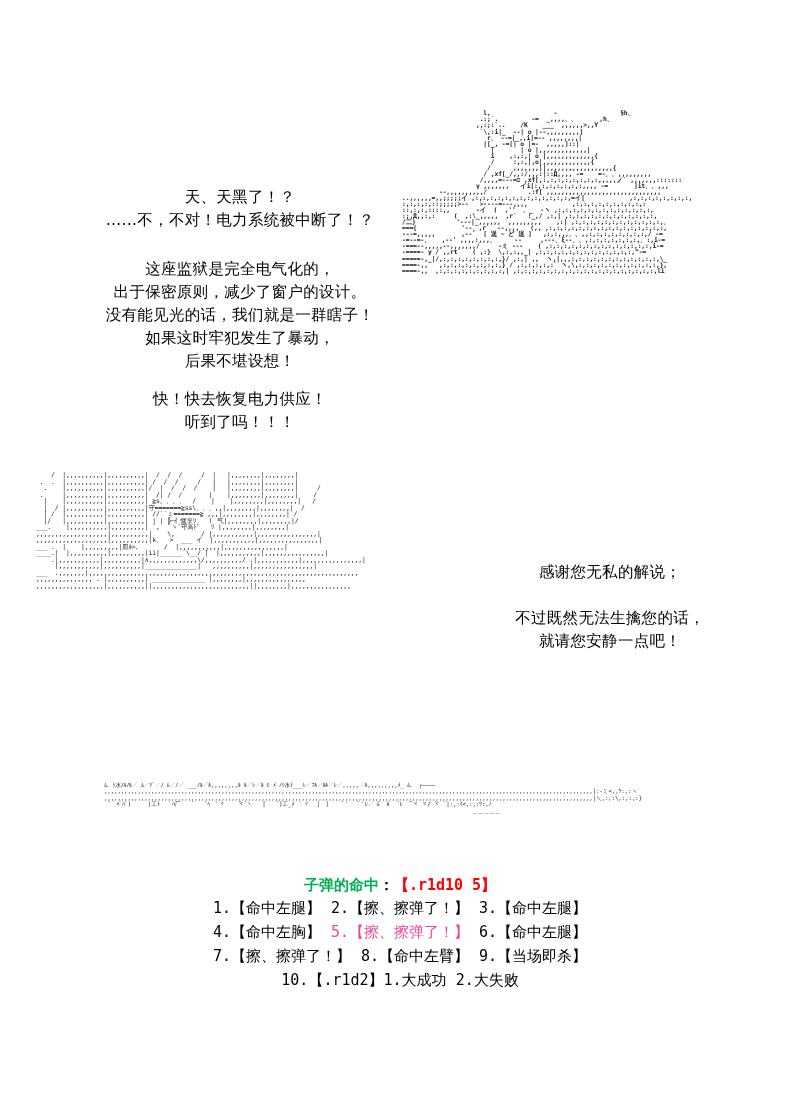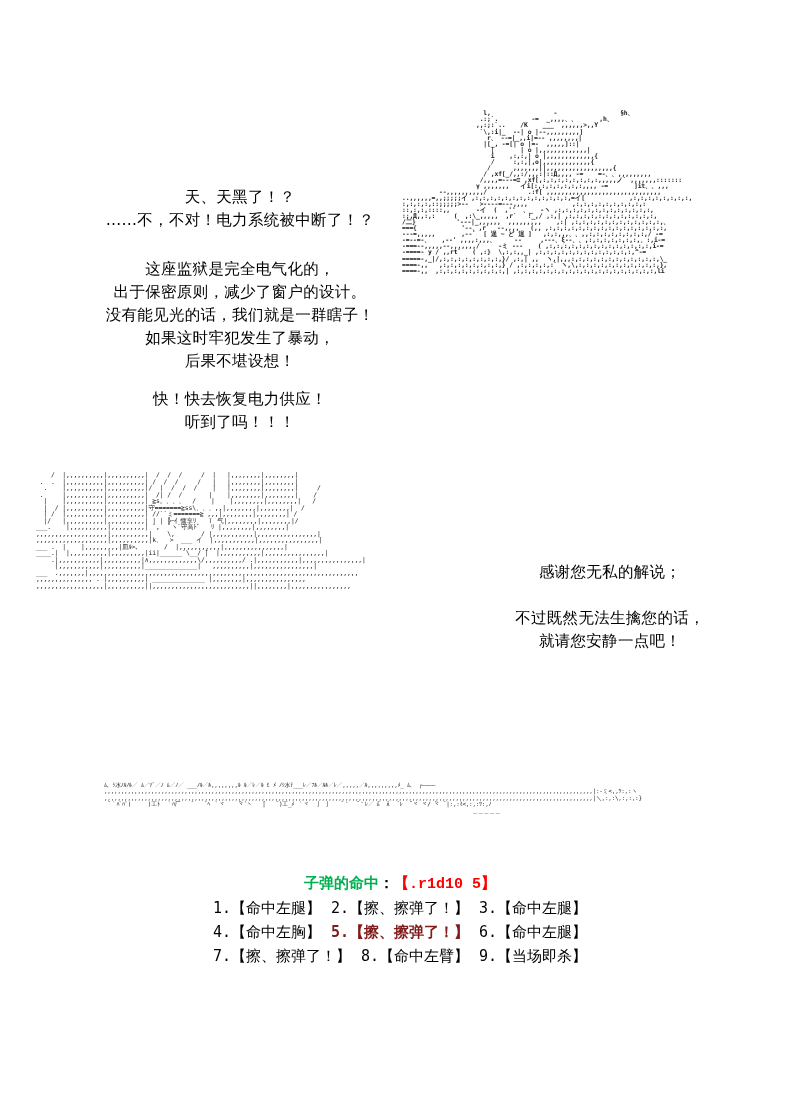"子弹的命中：【.r1d10 5】" #roll-title { font-family: Liberation Mono, monospace -> none }
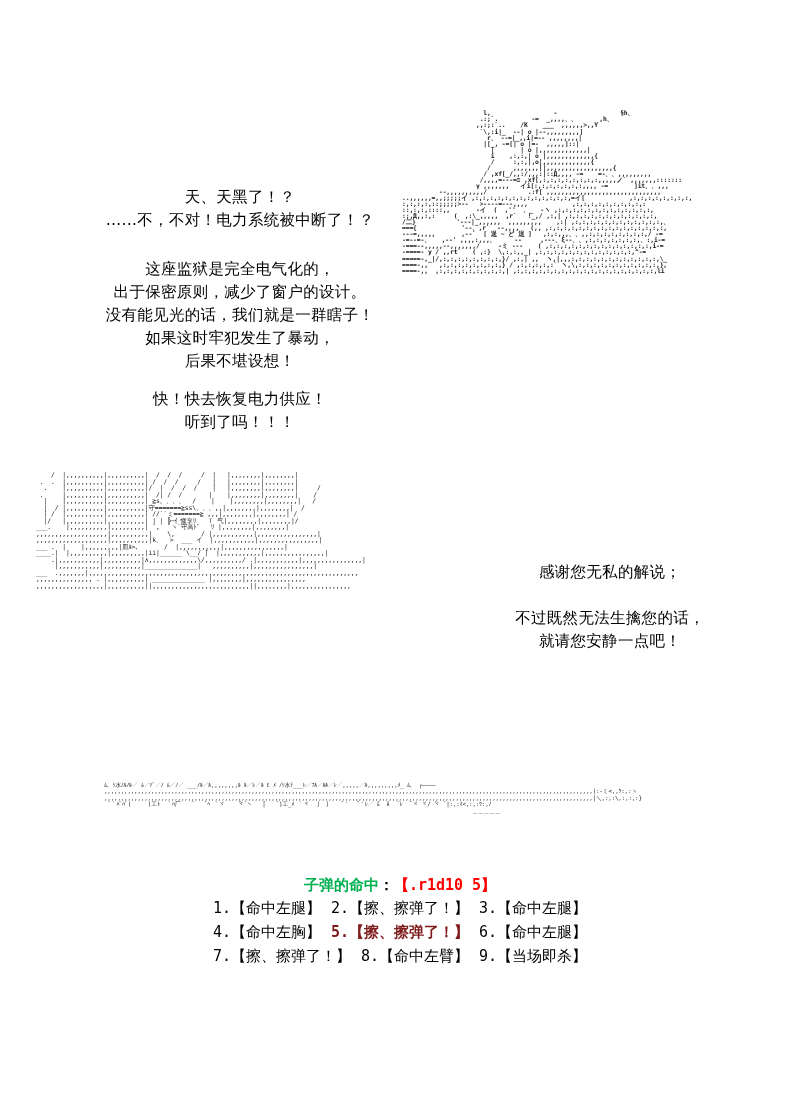"5.【擦、擦弹了！】" .roll-item.hit { color: #7f1d1d -> #ec4899; font-weight: bold -> none }
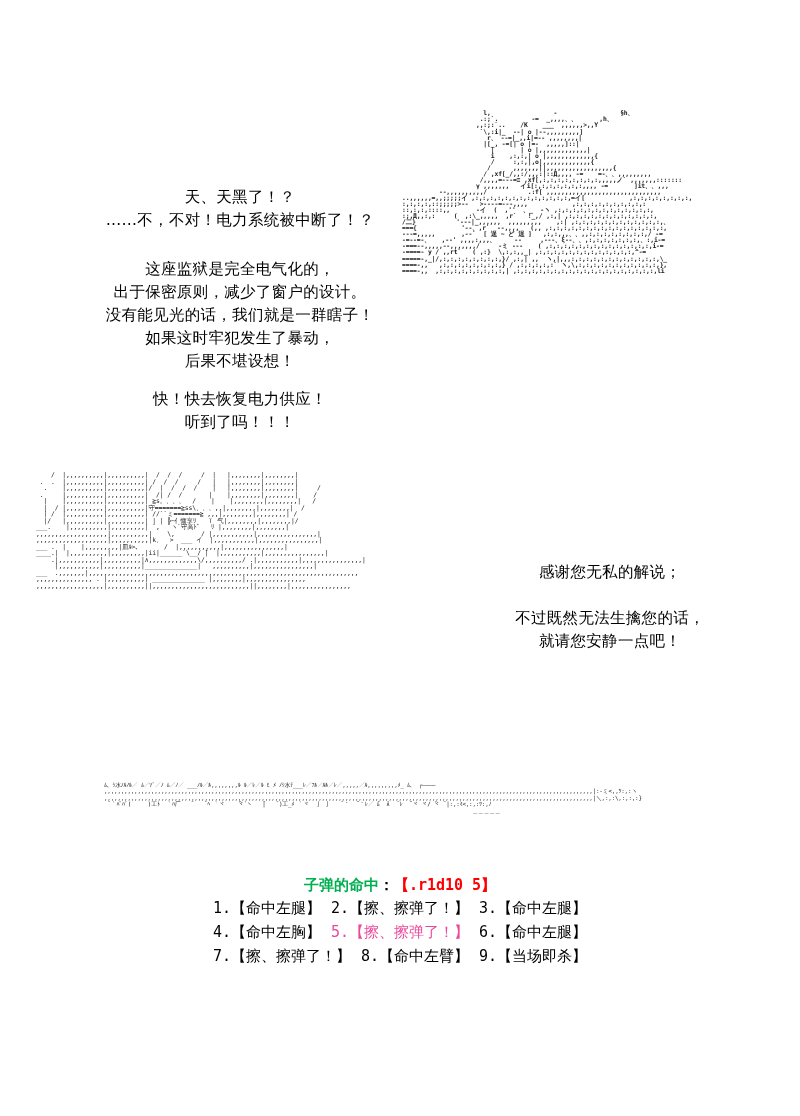"10.【.r1d2】1.大成功 2.大失败" div.roll-row { html: none -> <div>10.【.r1d2】1.大成功 2.大失败</div> }
